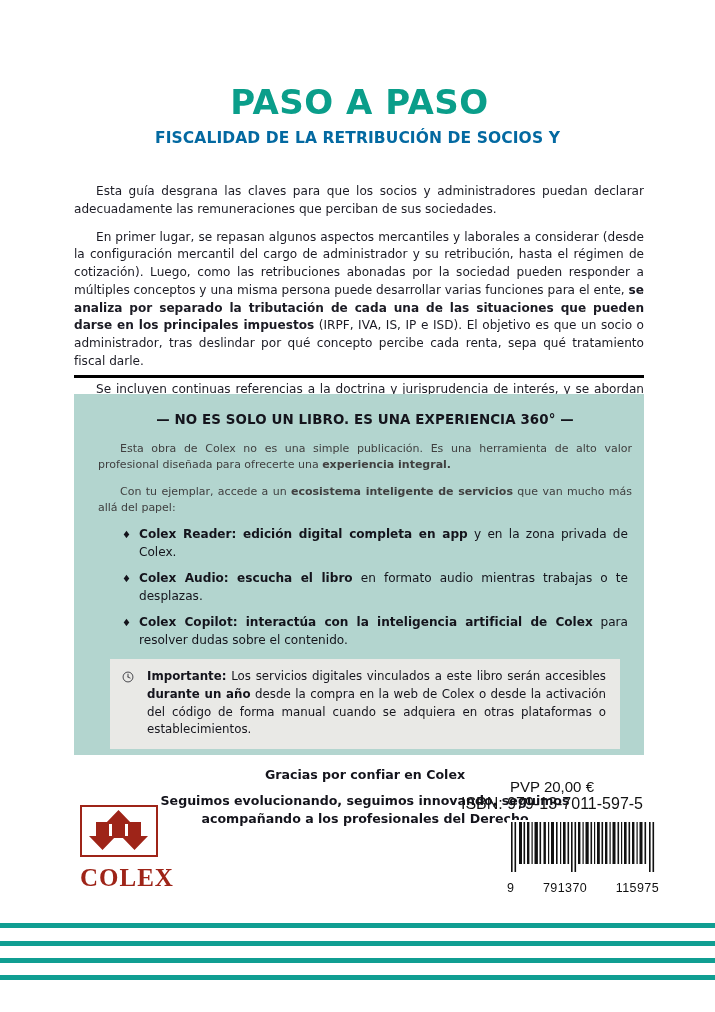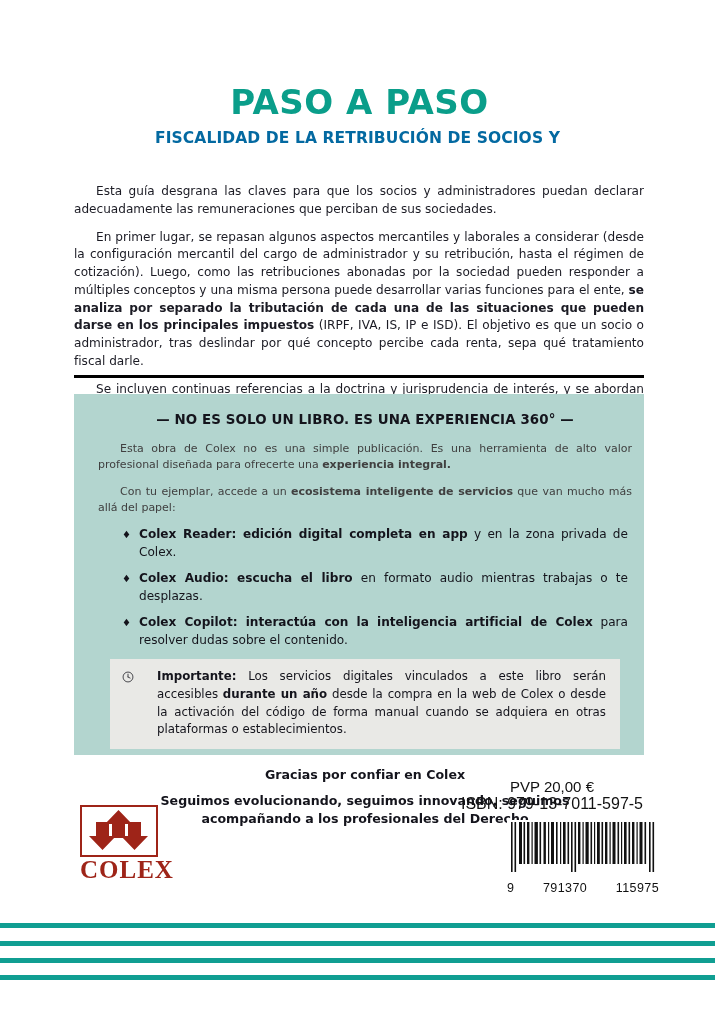"Importante: Los servicios digitales" .callout { gap: 23px -> 13px }
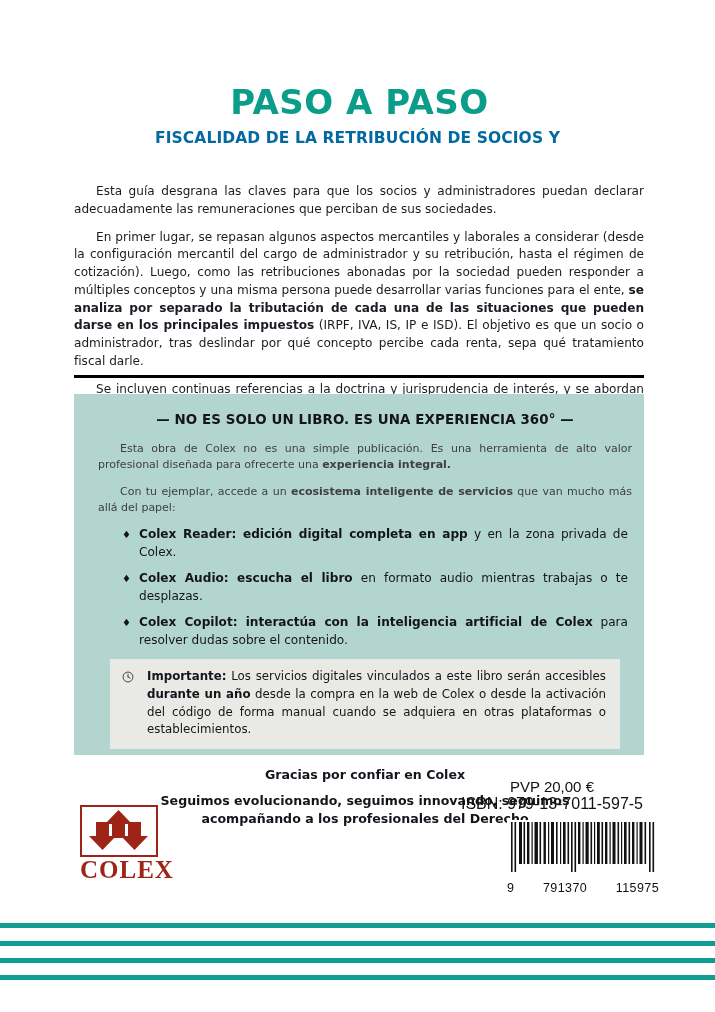"COLEX" .logo-word { margin-top: 0 -> 8px }
